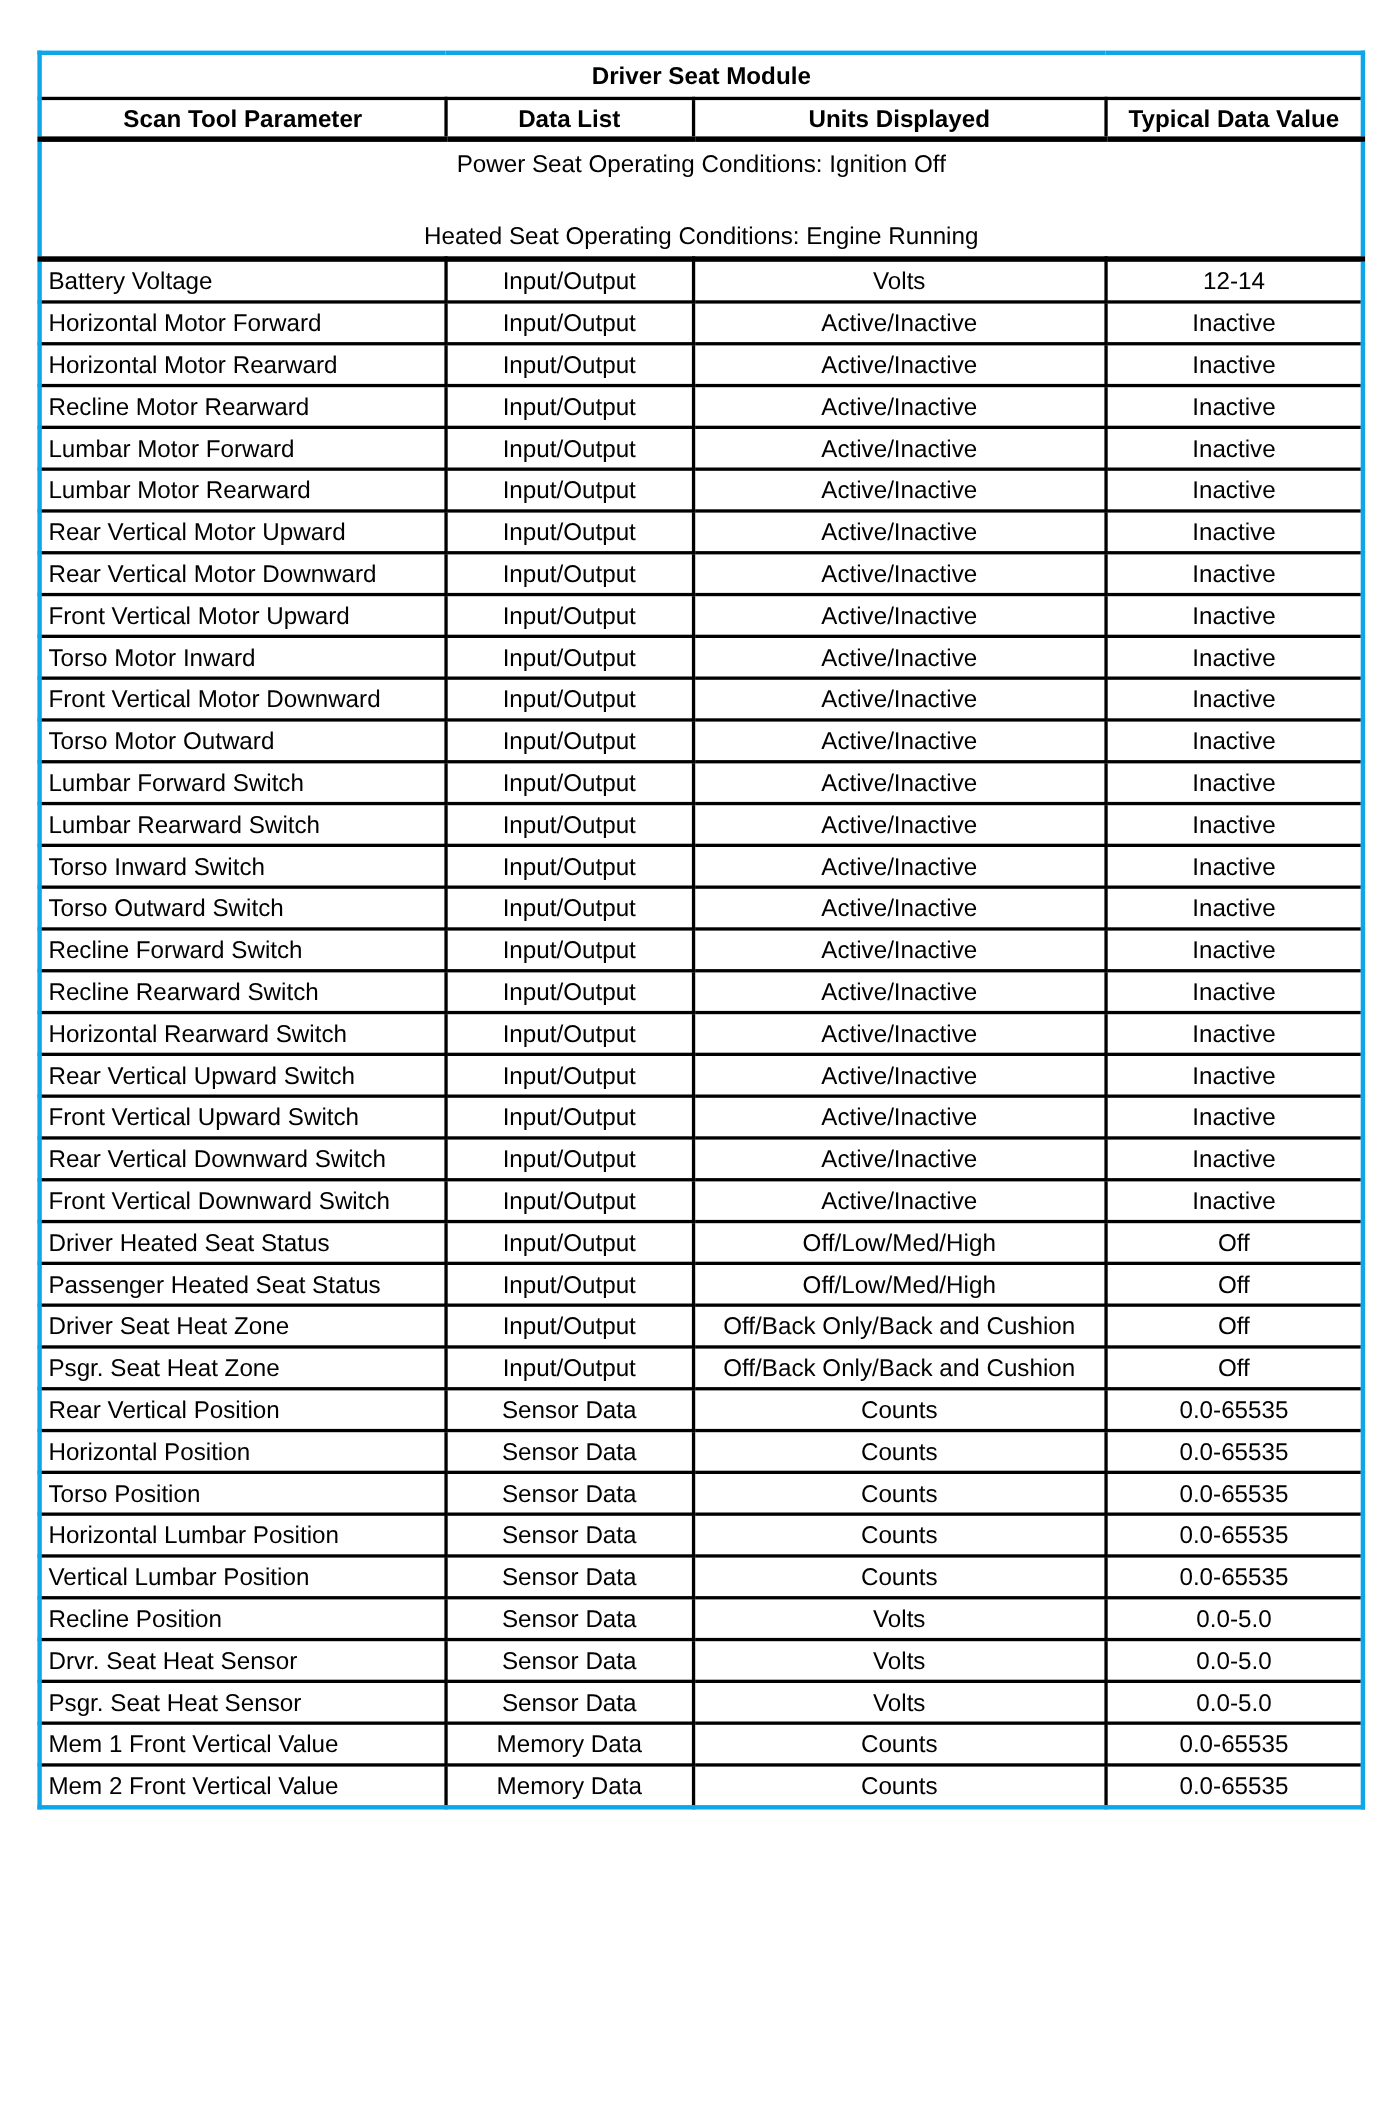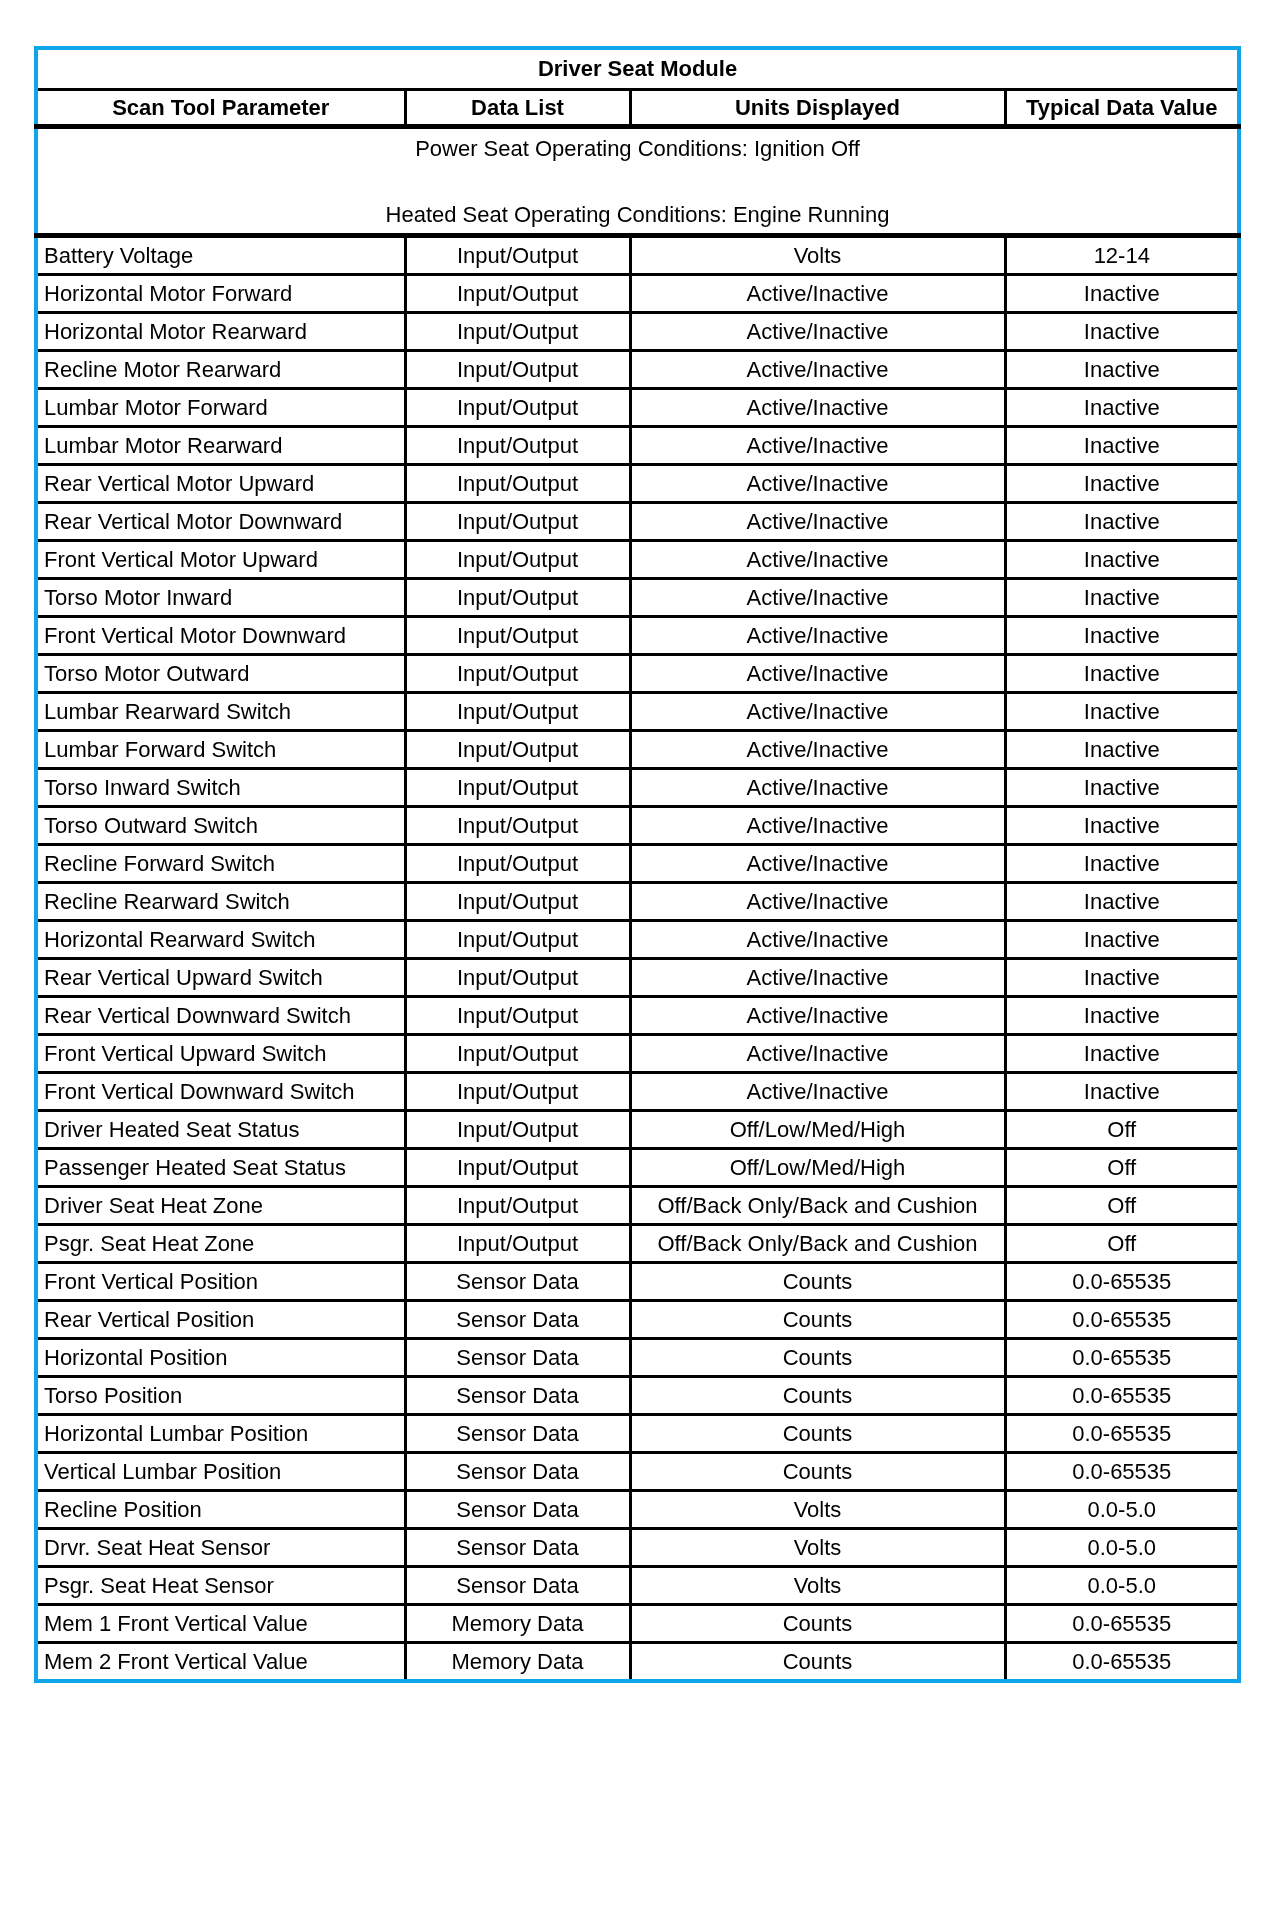"Lumbar Rearward Switch" tr { order: before "Lumbar Forward Switch" -> after "Lumbar Forward Switch" }
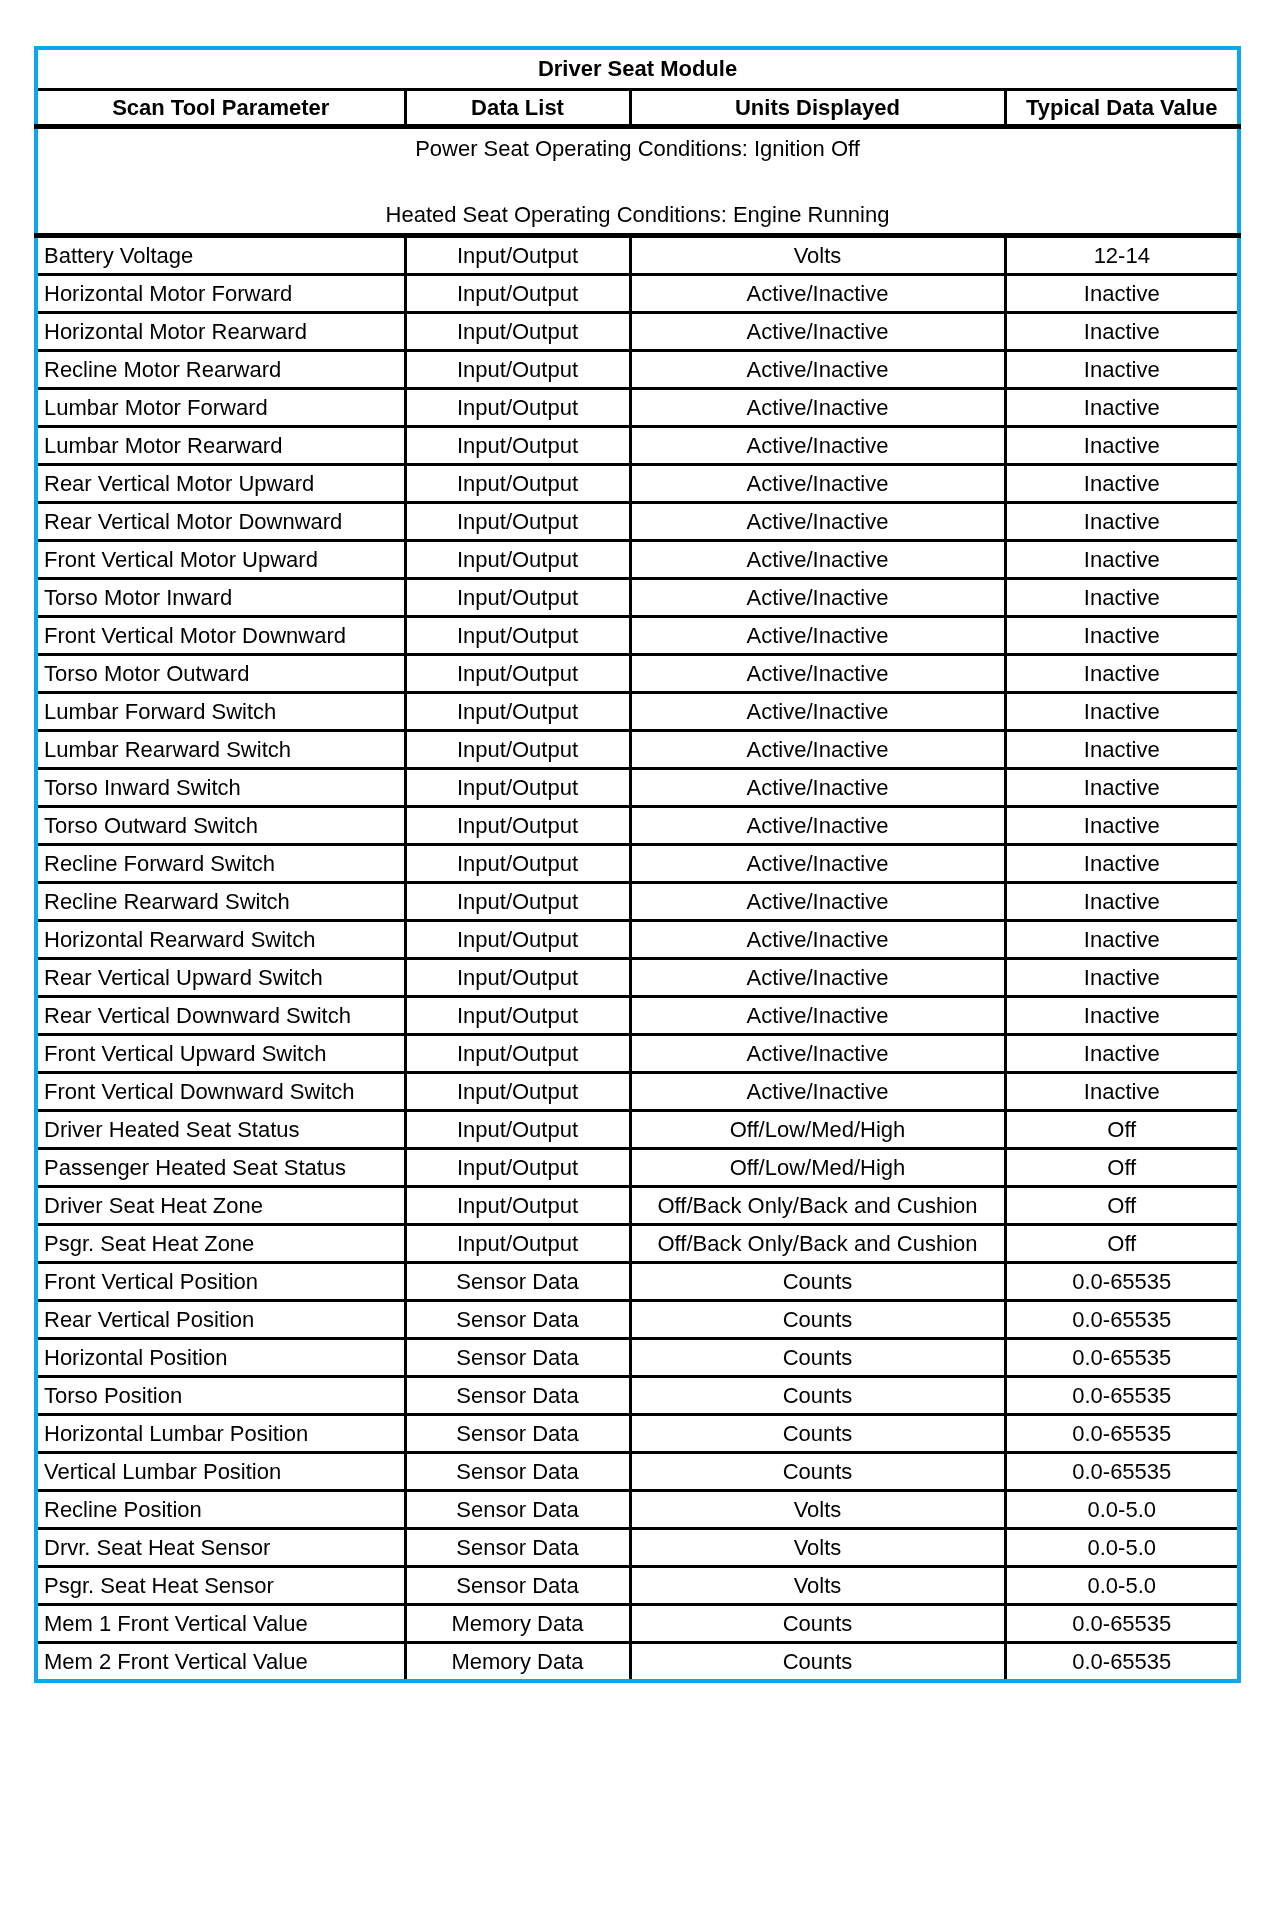"Rear Vertical Downward Switch" tr { order: before "Front Vertical Upward Switch" -> after "Front Vertical Upward Switch" }
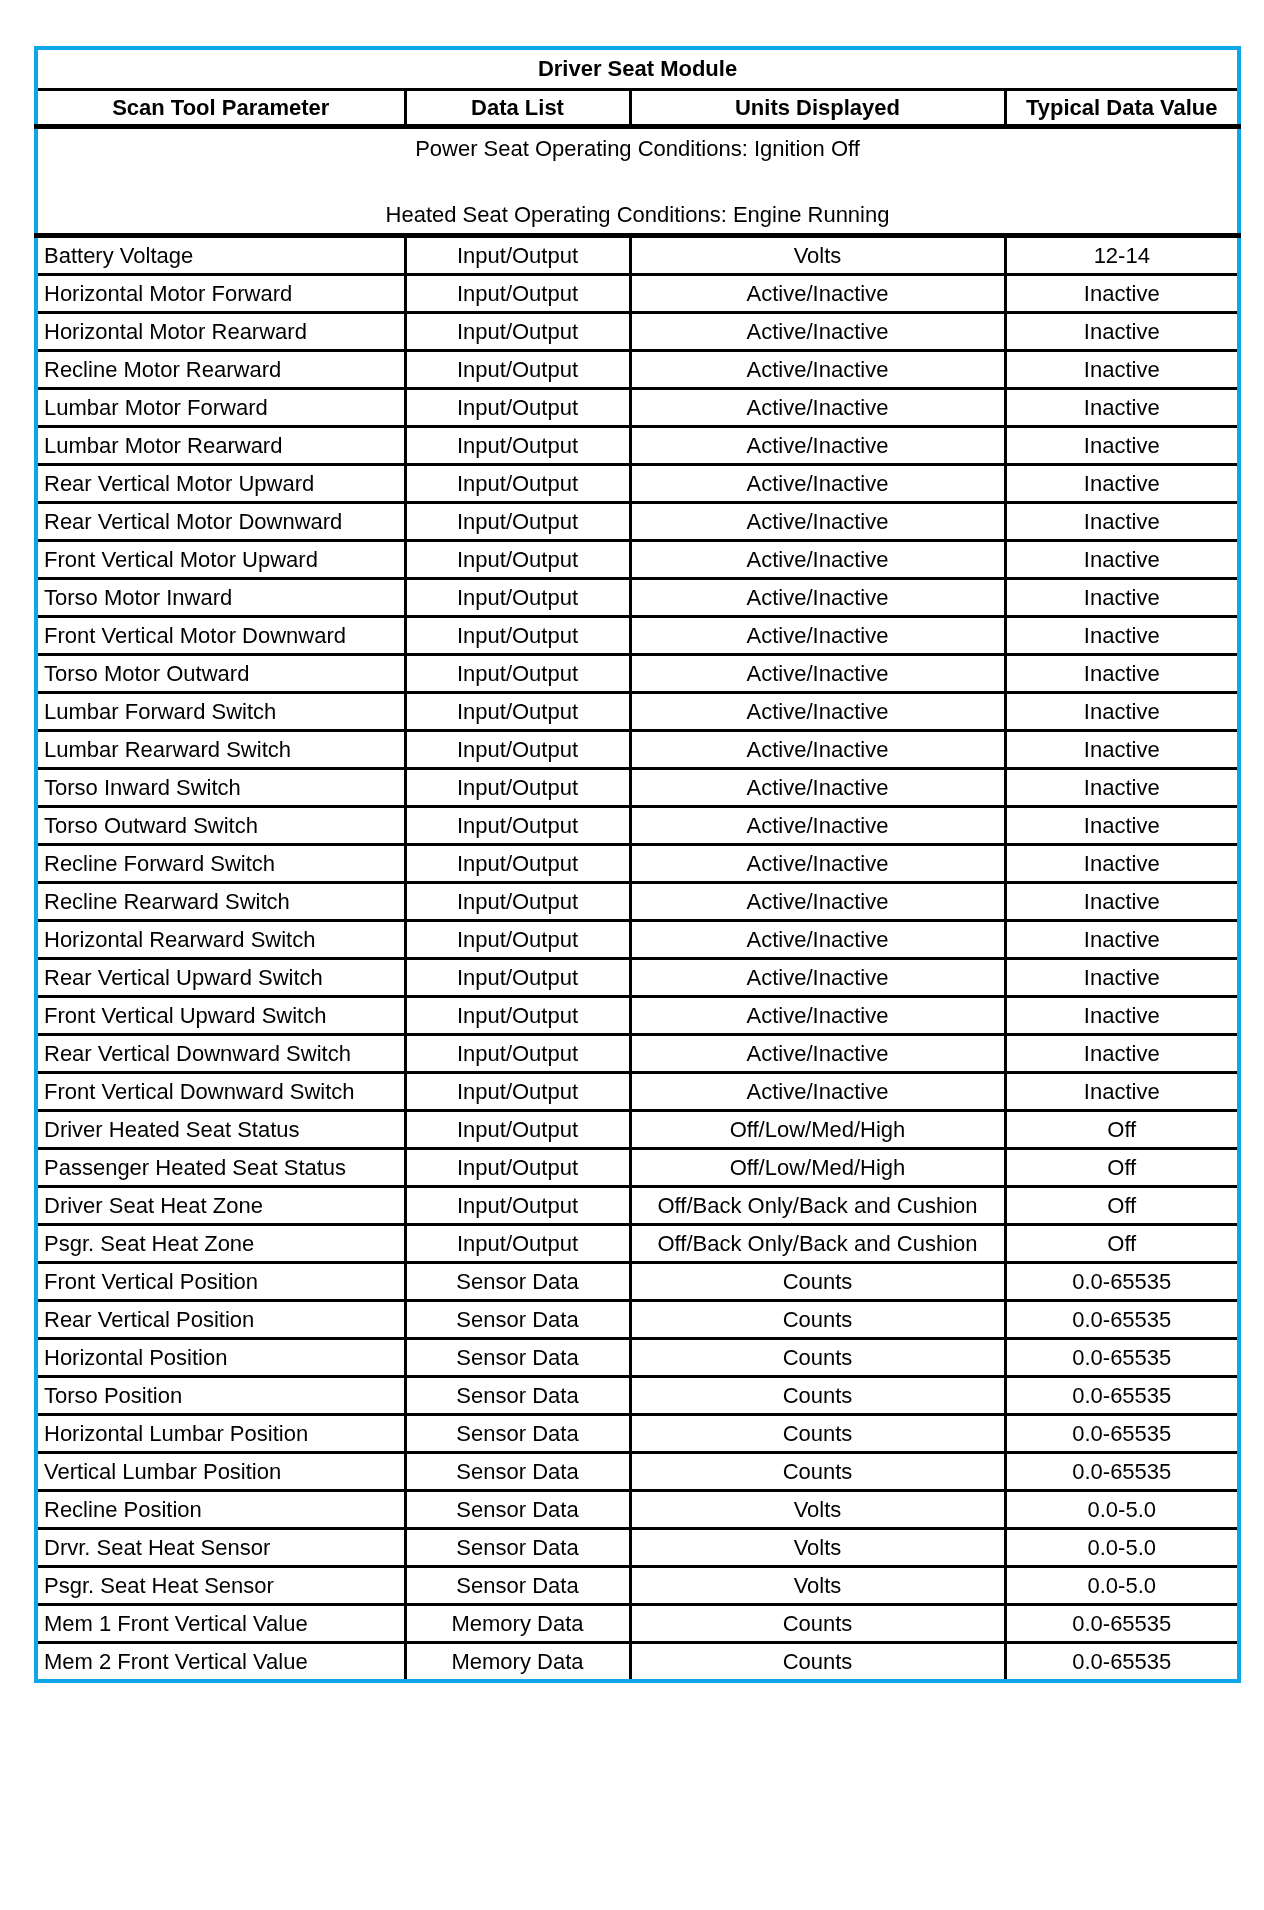"Front Vertical Position" tr { html: <tr> <td>Front Vertical Position</td> <td>Sensor Data</td> <td>Counts</td> <td>0.0-65535</td> </tr> -> none }
